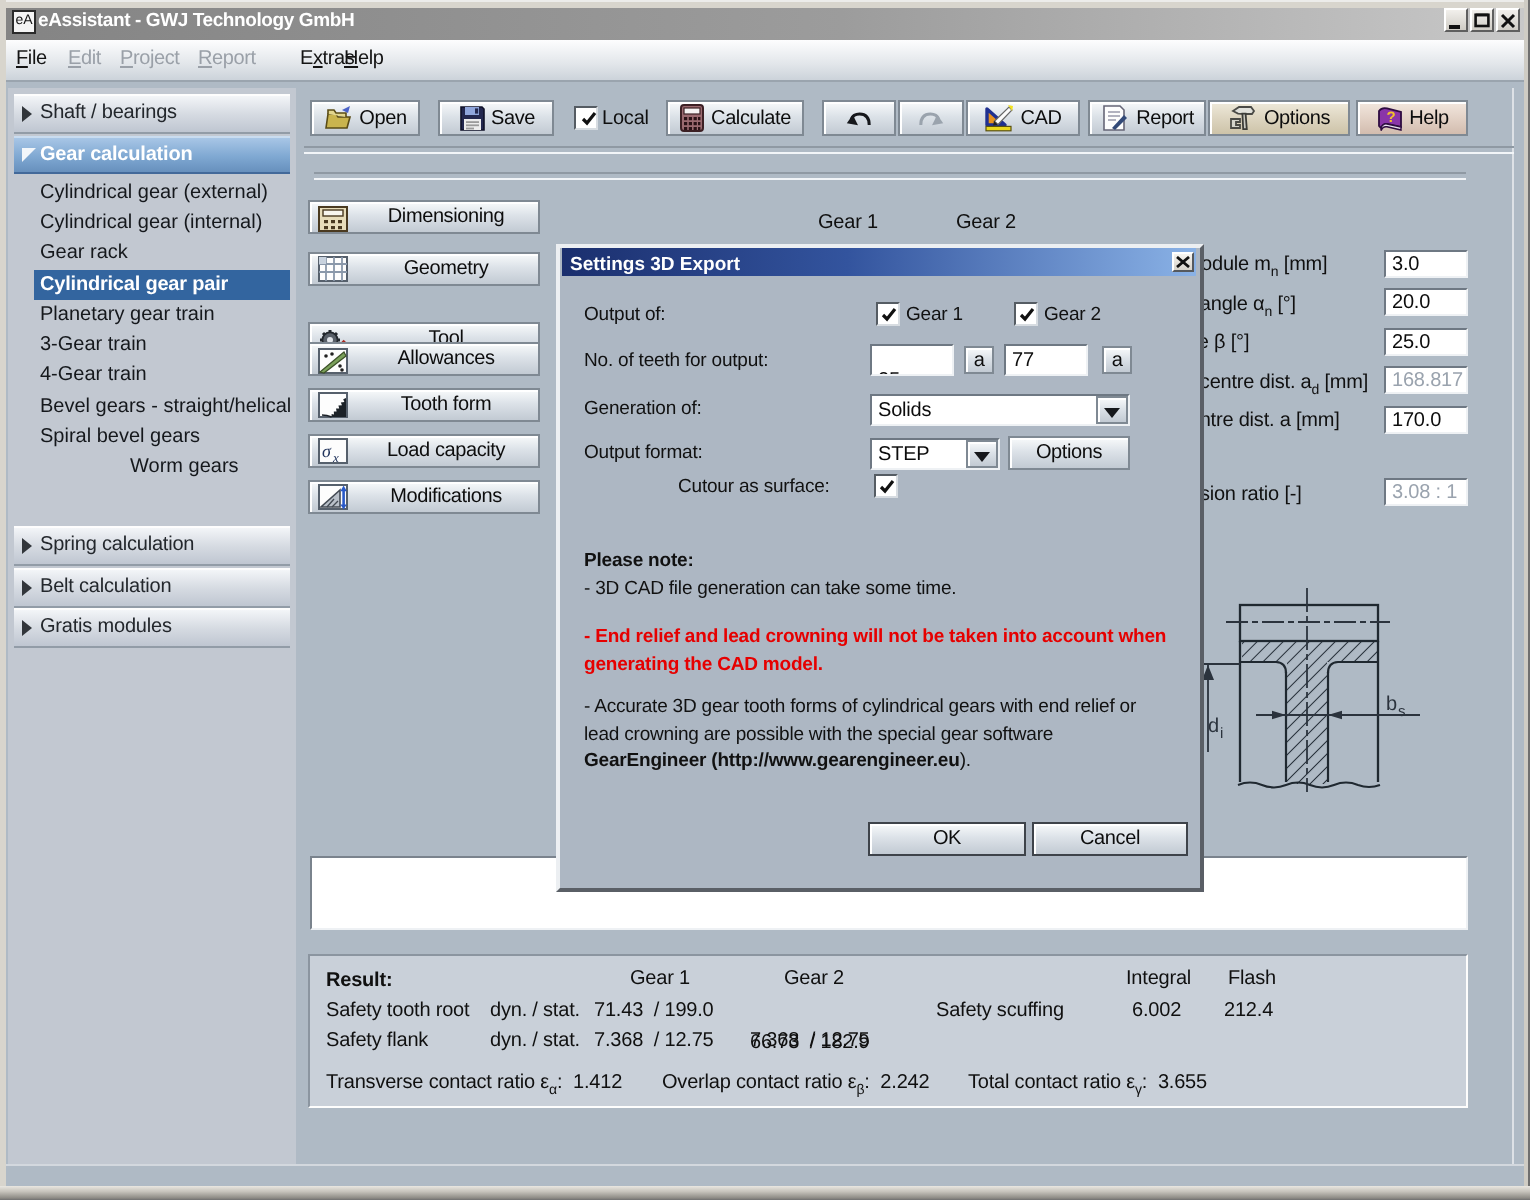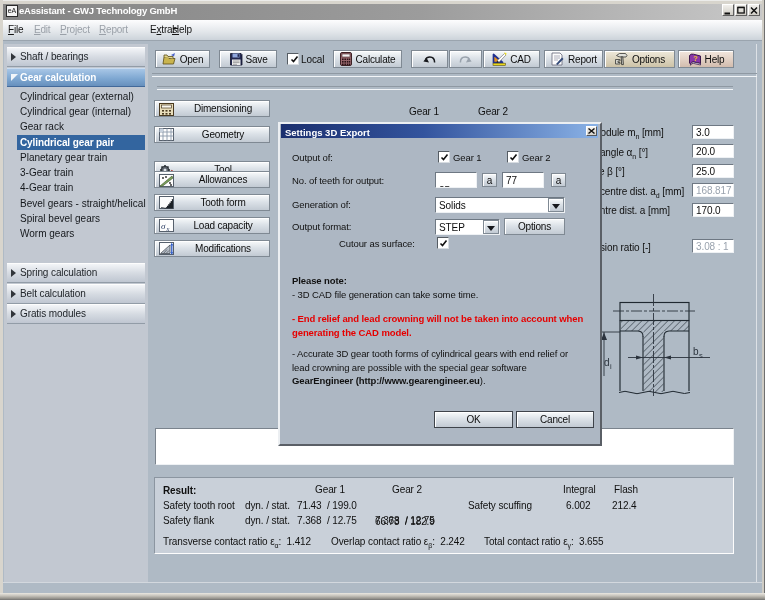"Worm gears" div.w { margin-left: none -> 45px }
